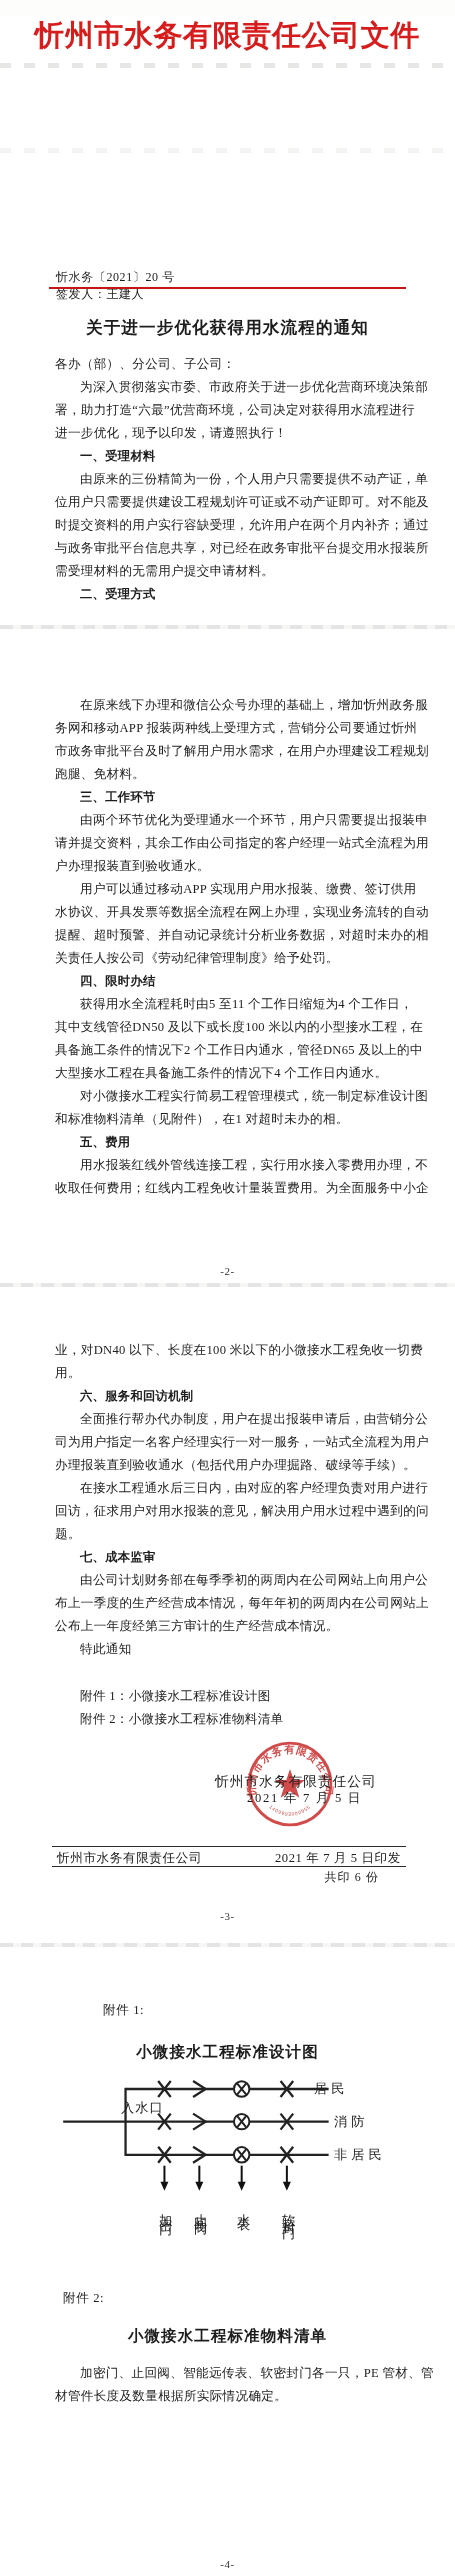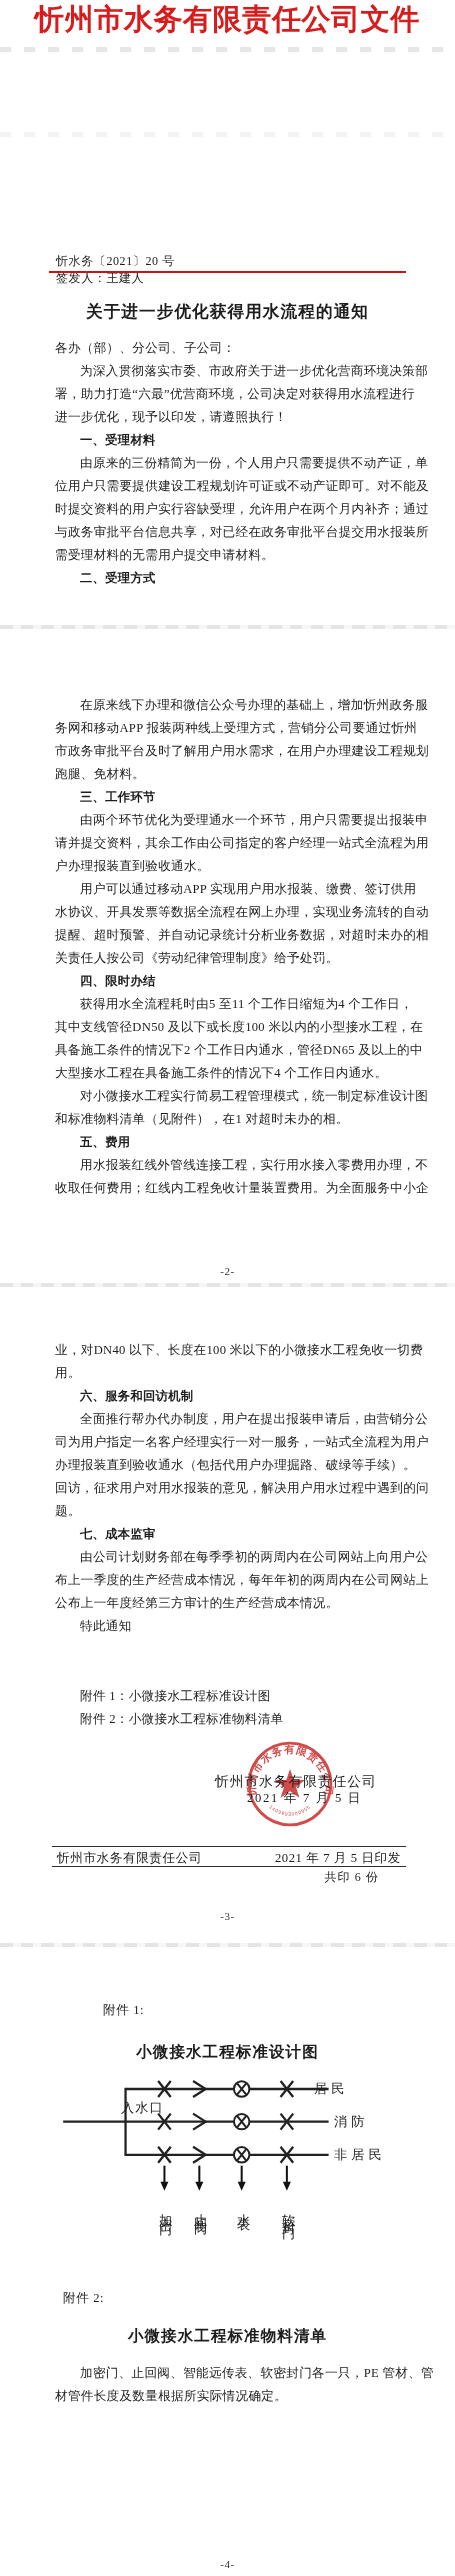"忻州市水务有限责任公司文件" div.page { top: 0 -> 16px }
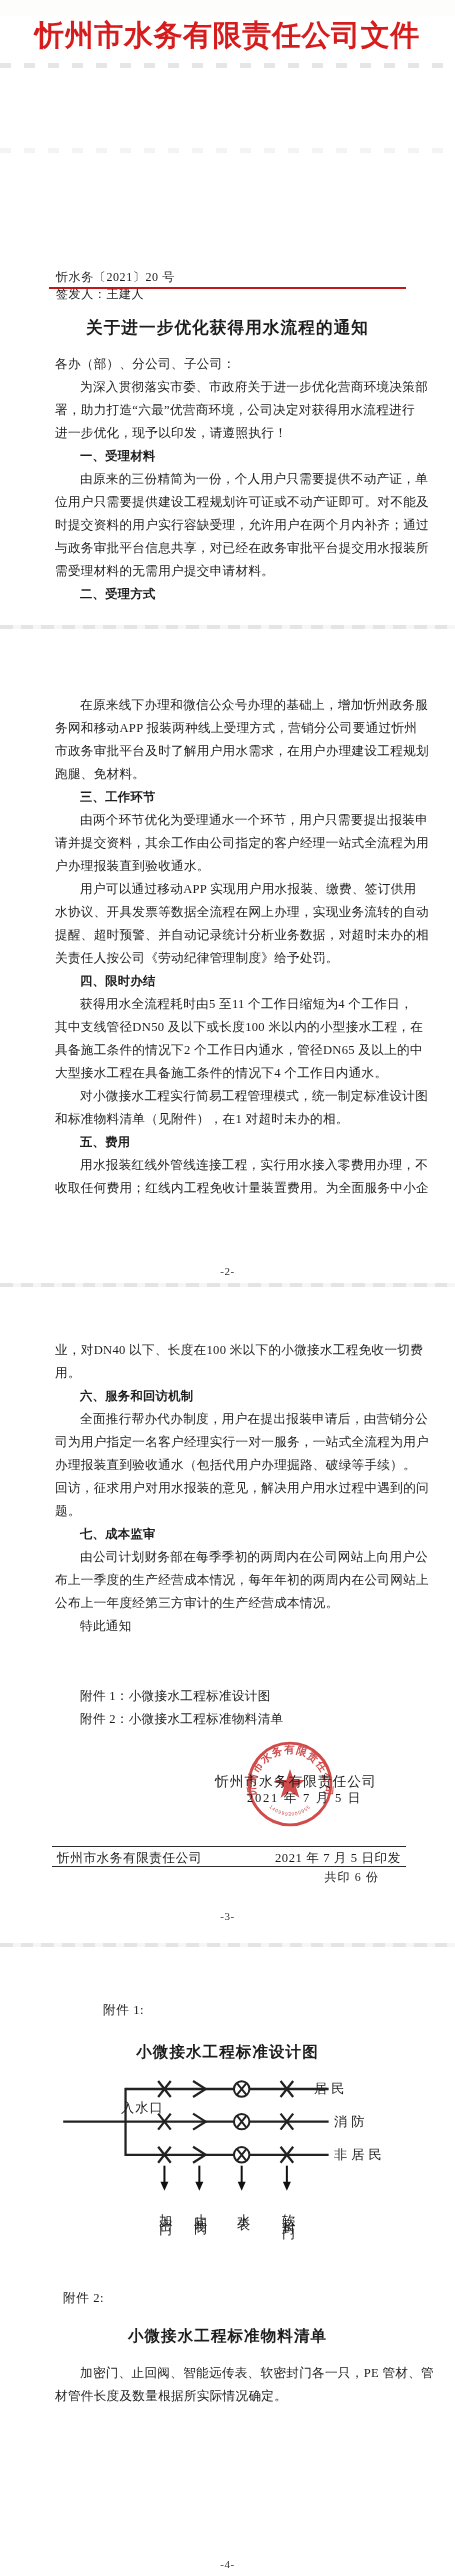"在接水工程通水后三日内，由对应的客户经理负责对用户进行" div.line { html: none -> <div>在接水工程通水后三日内，由对应的客户经理负责对用户进行</div> }
